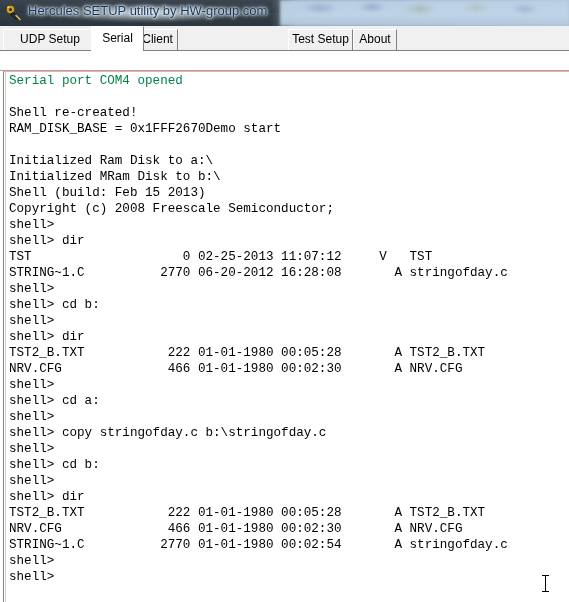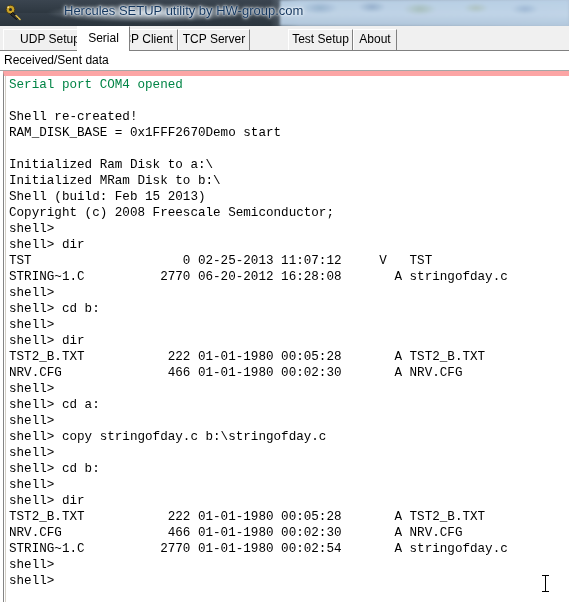"Hercules SETUP utility by HW-group.com" .title-text { margin-left: 36px -> none }
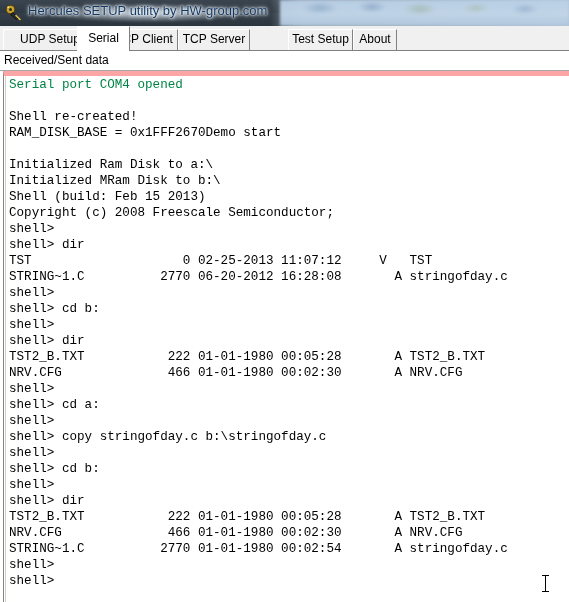"Serial" div.tab { left: 77px -> 91px }
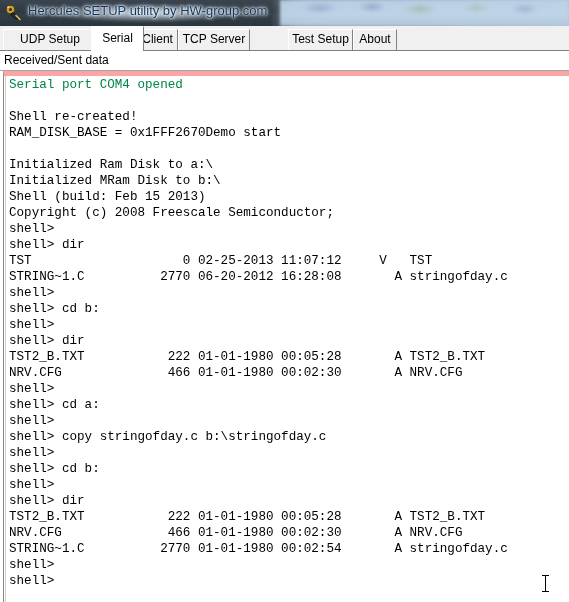"TCP Server" div.tab { html: <div>TCP Server</div> -> none }
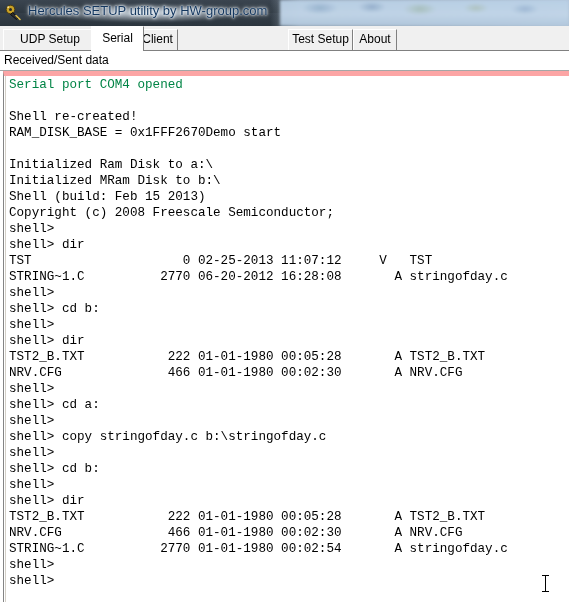"Received/Sent data" div.group-label { html: <div>Received/Sent data</div> -> none }
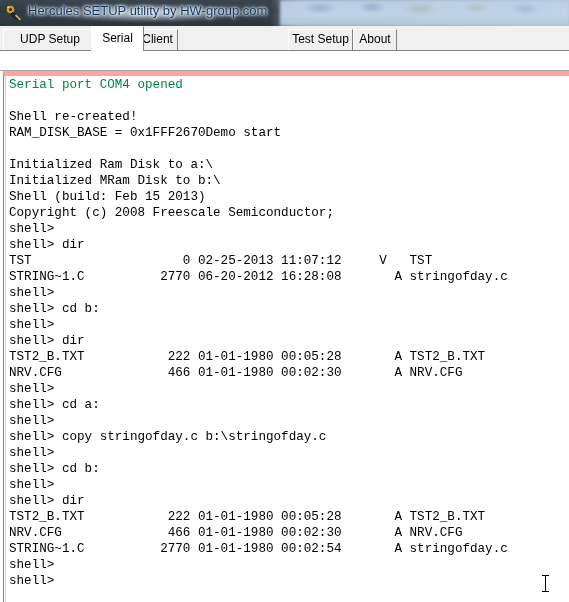"Serial port COM4 opened" .terminal-wrap { border-top: 5px solid #fca5a5 -> 1px solid #fca5a5 }
